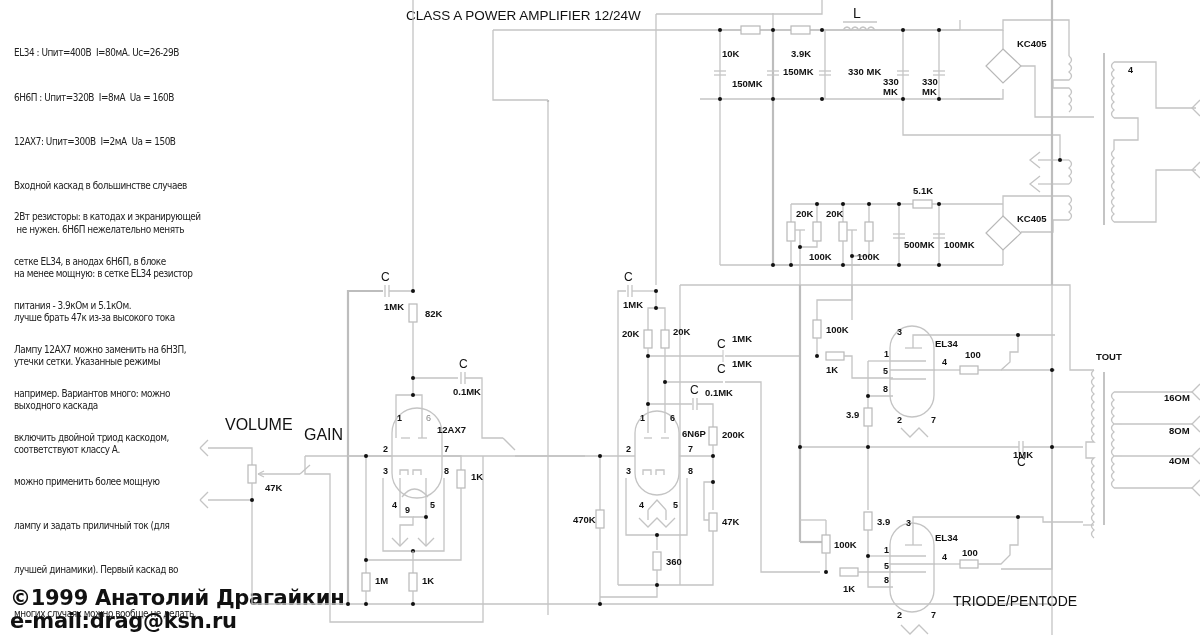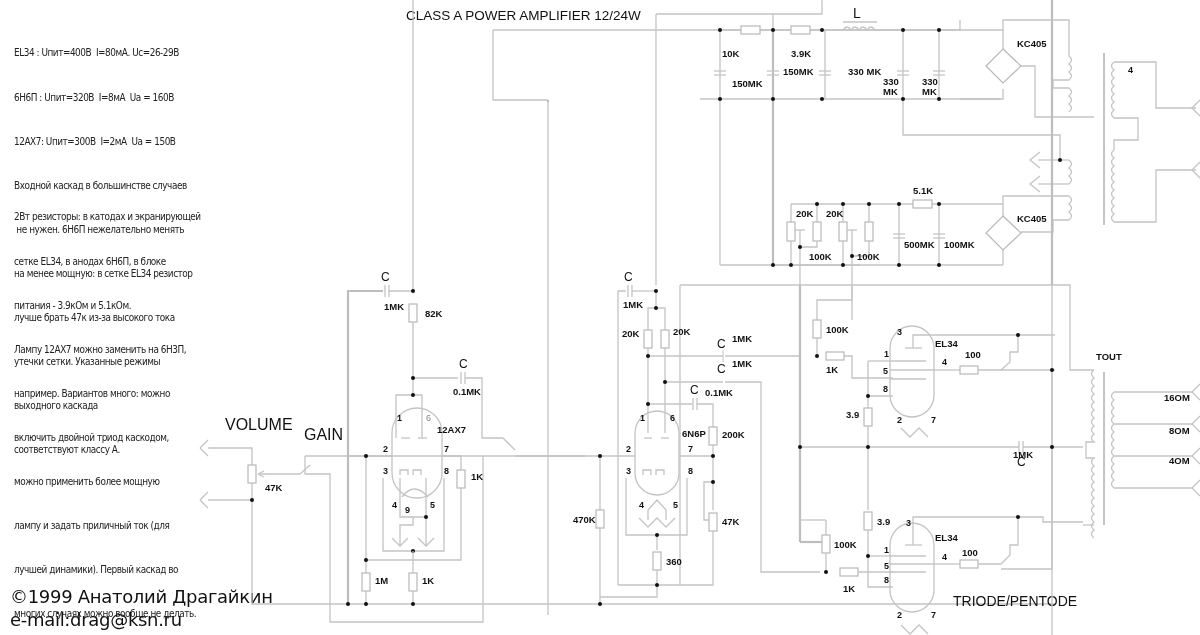"©1999 Анатолий Драгайкин" .copyright { font-size: 18px -> 21px; font-weight: none -> bold }
